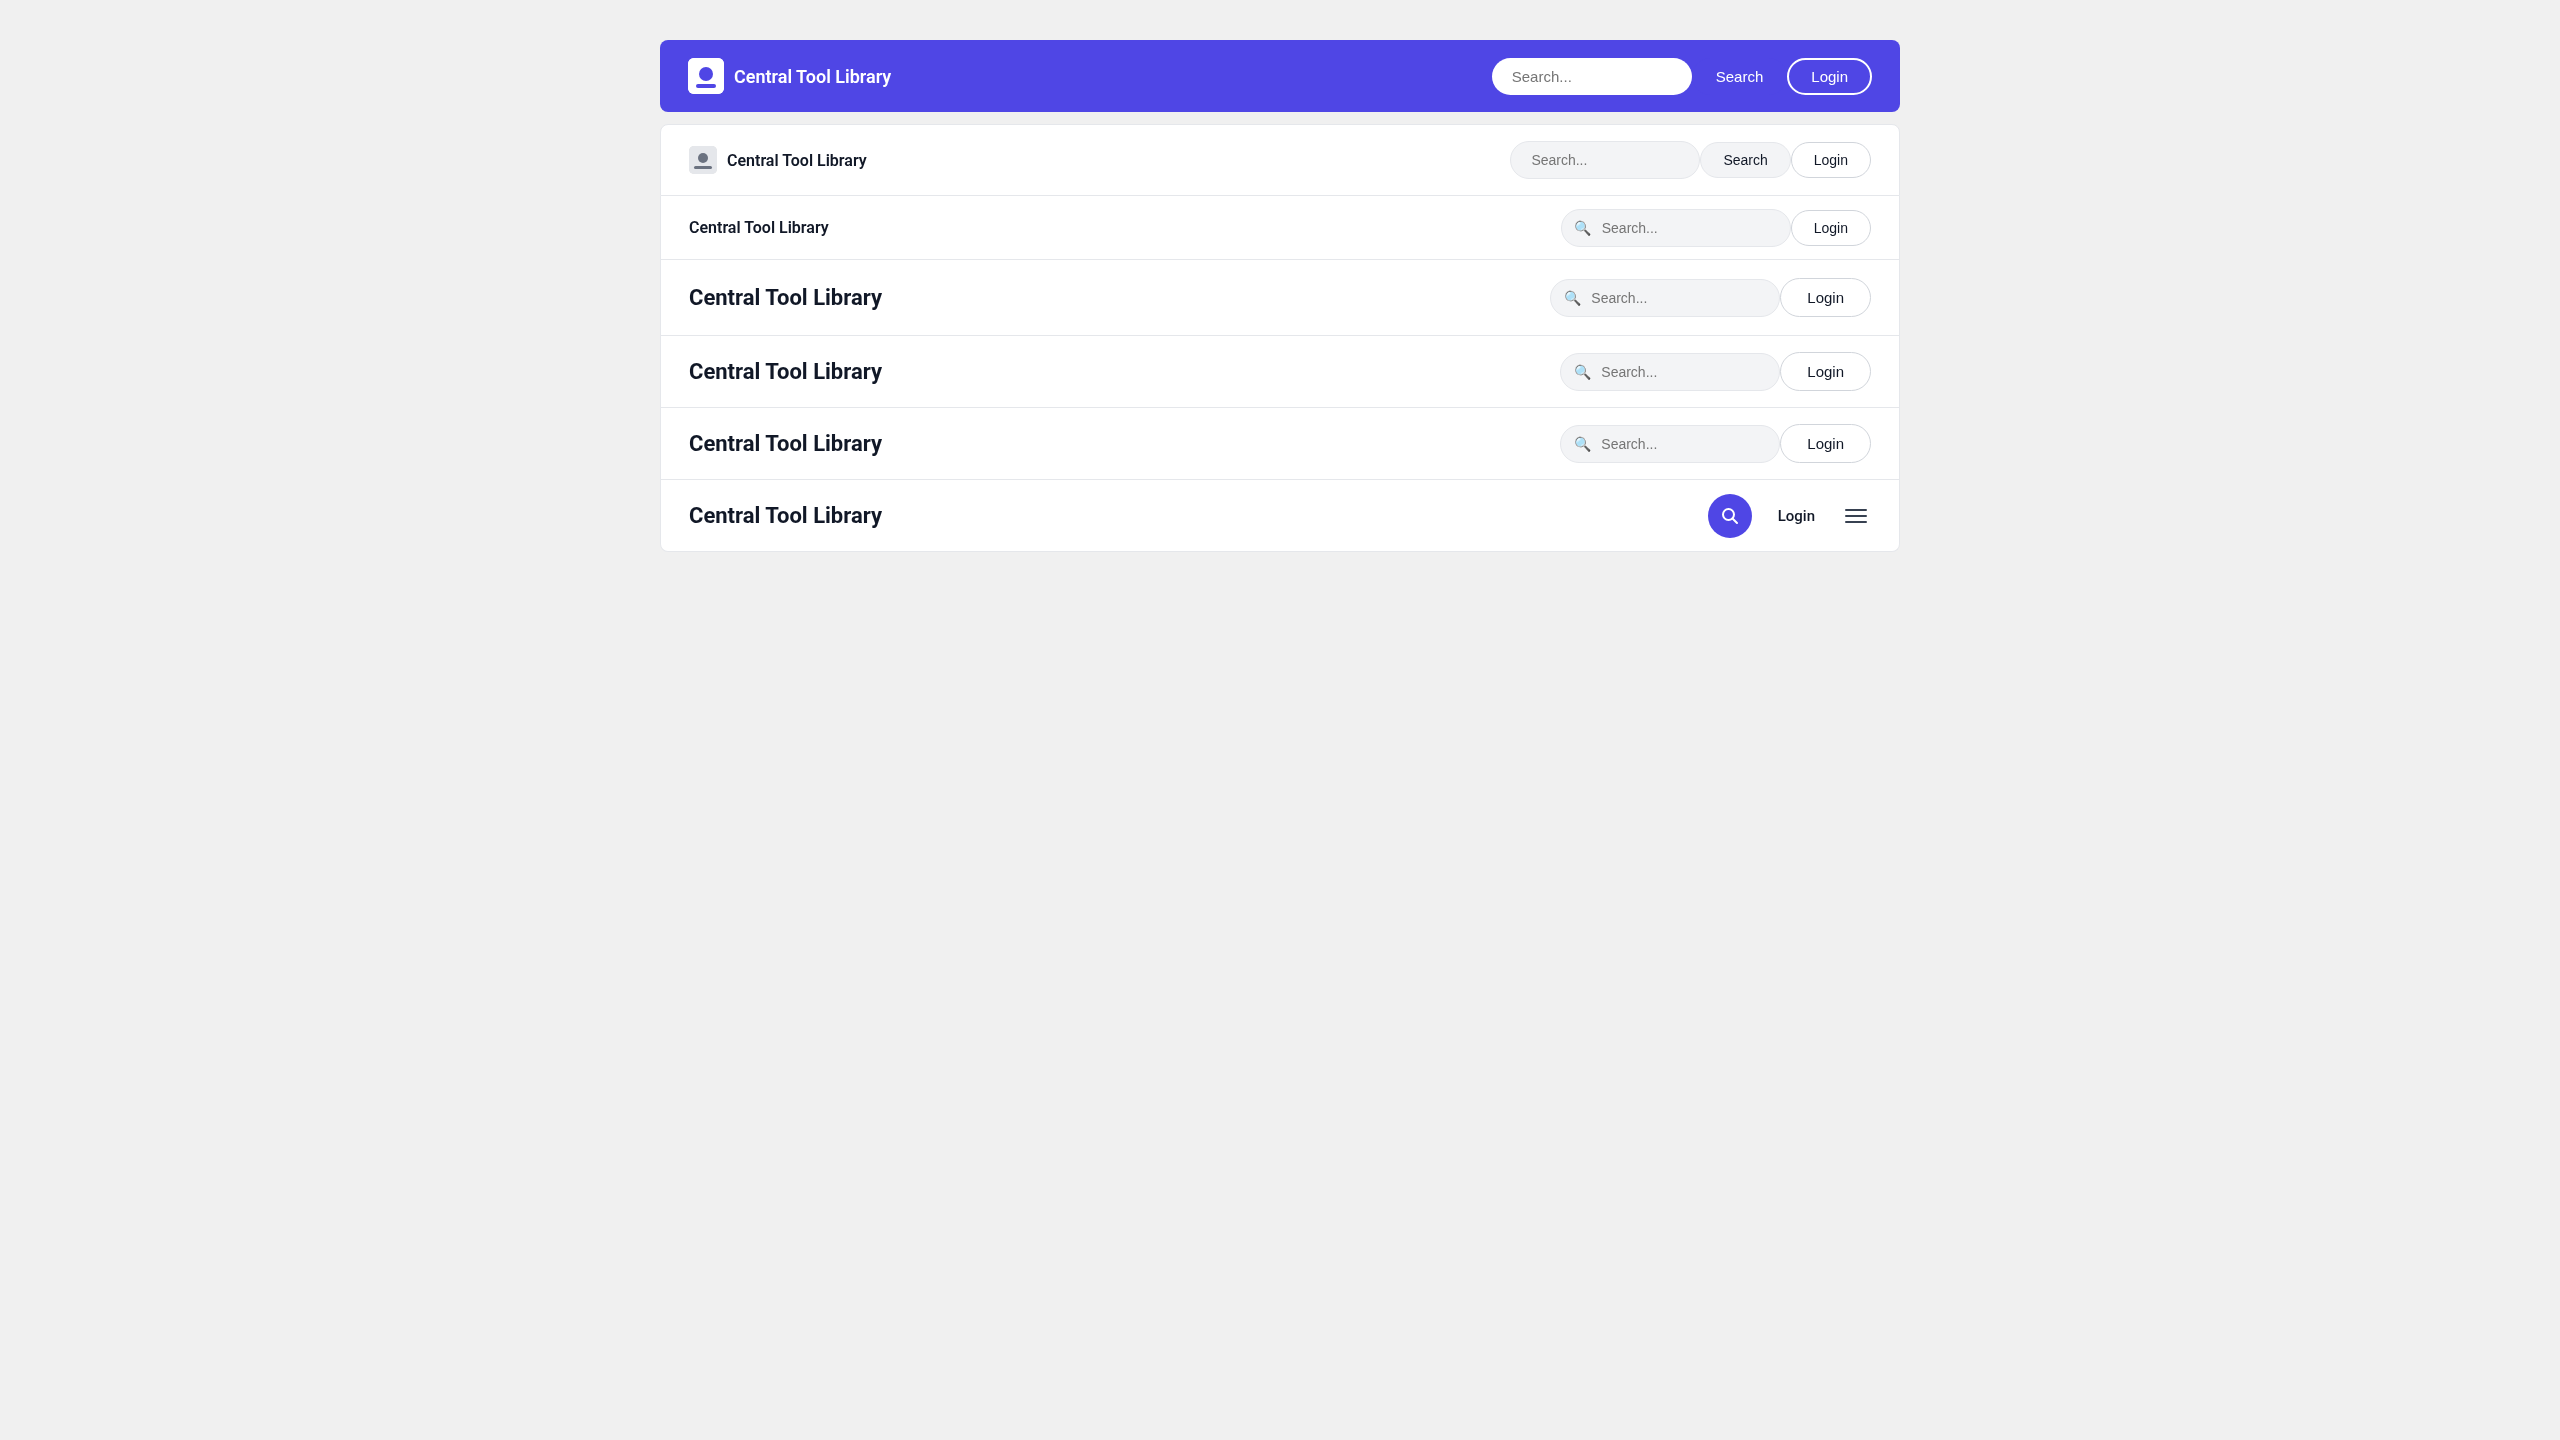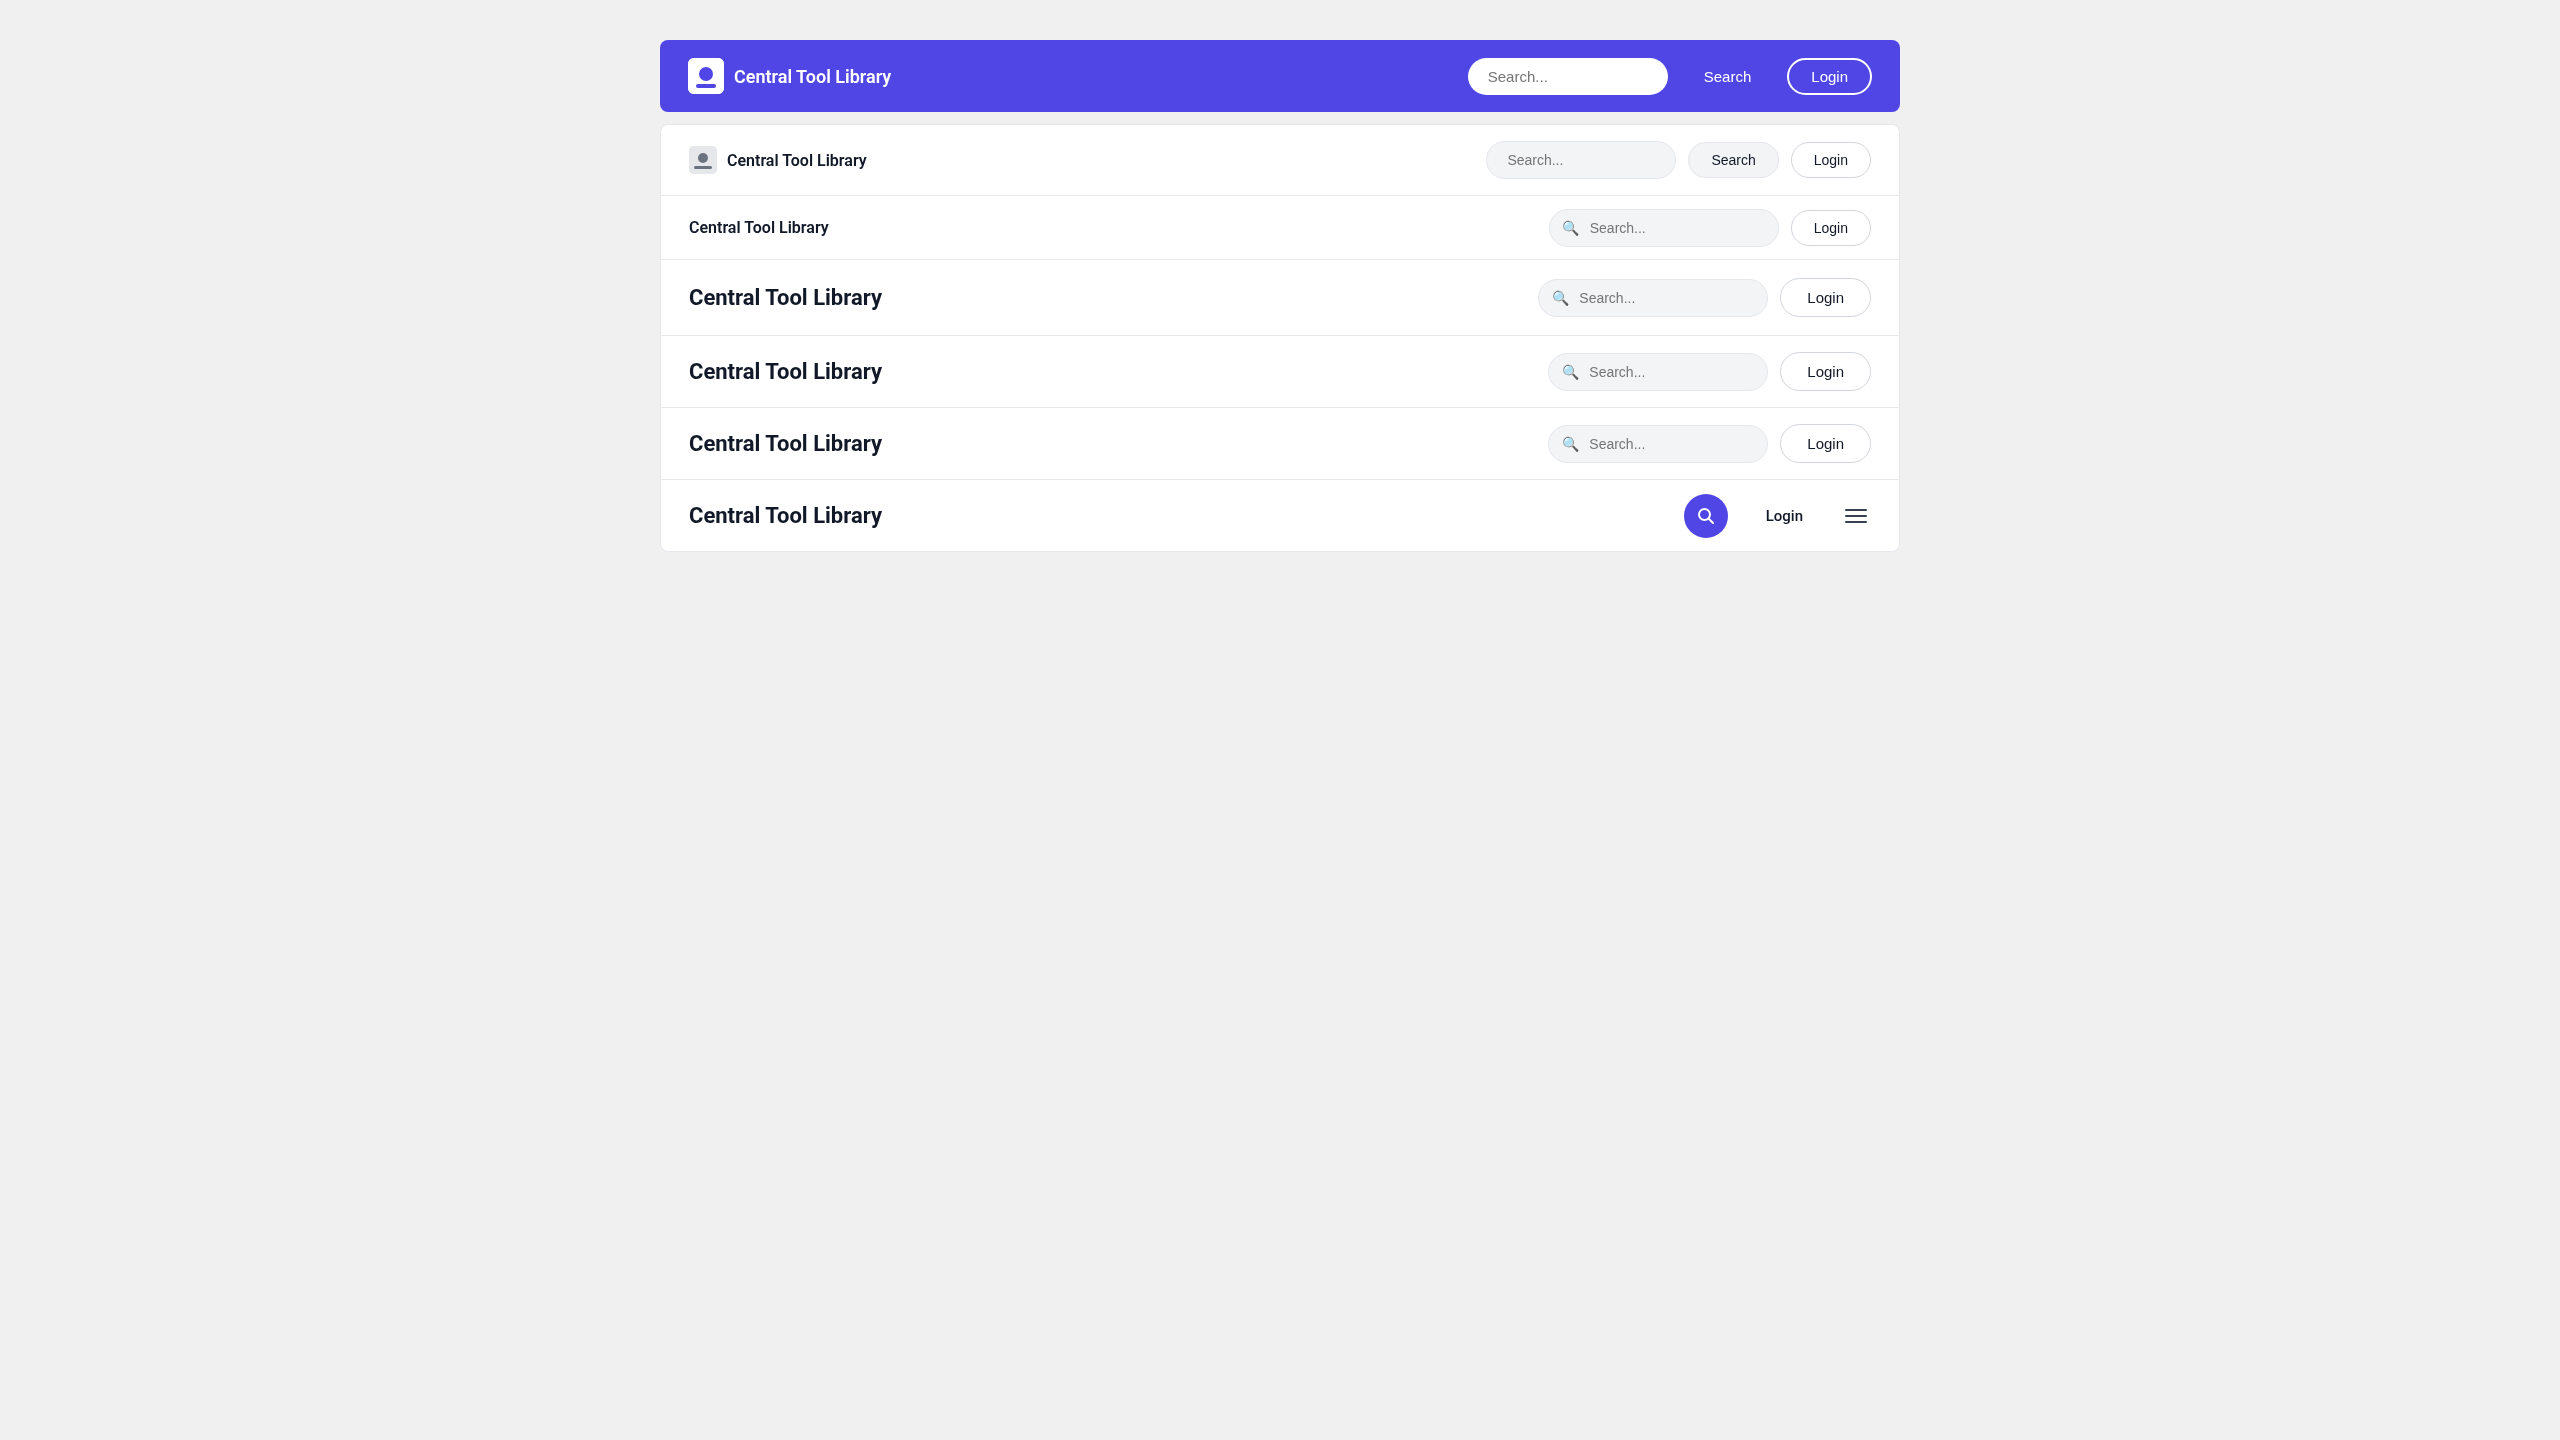"Search..." .nav-actions { gap: 12px -> 0 }
